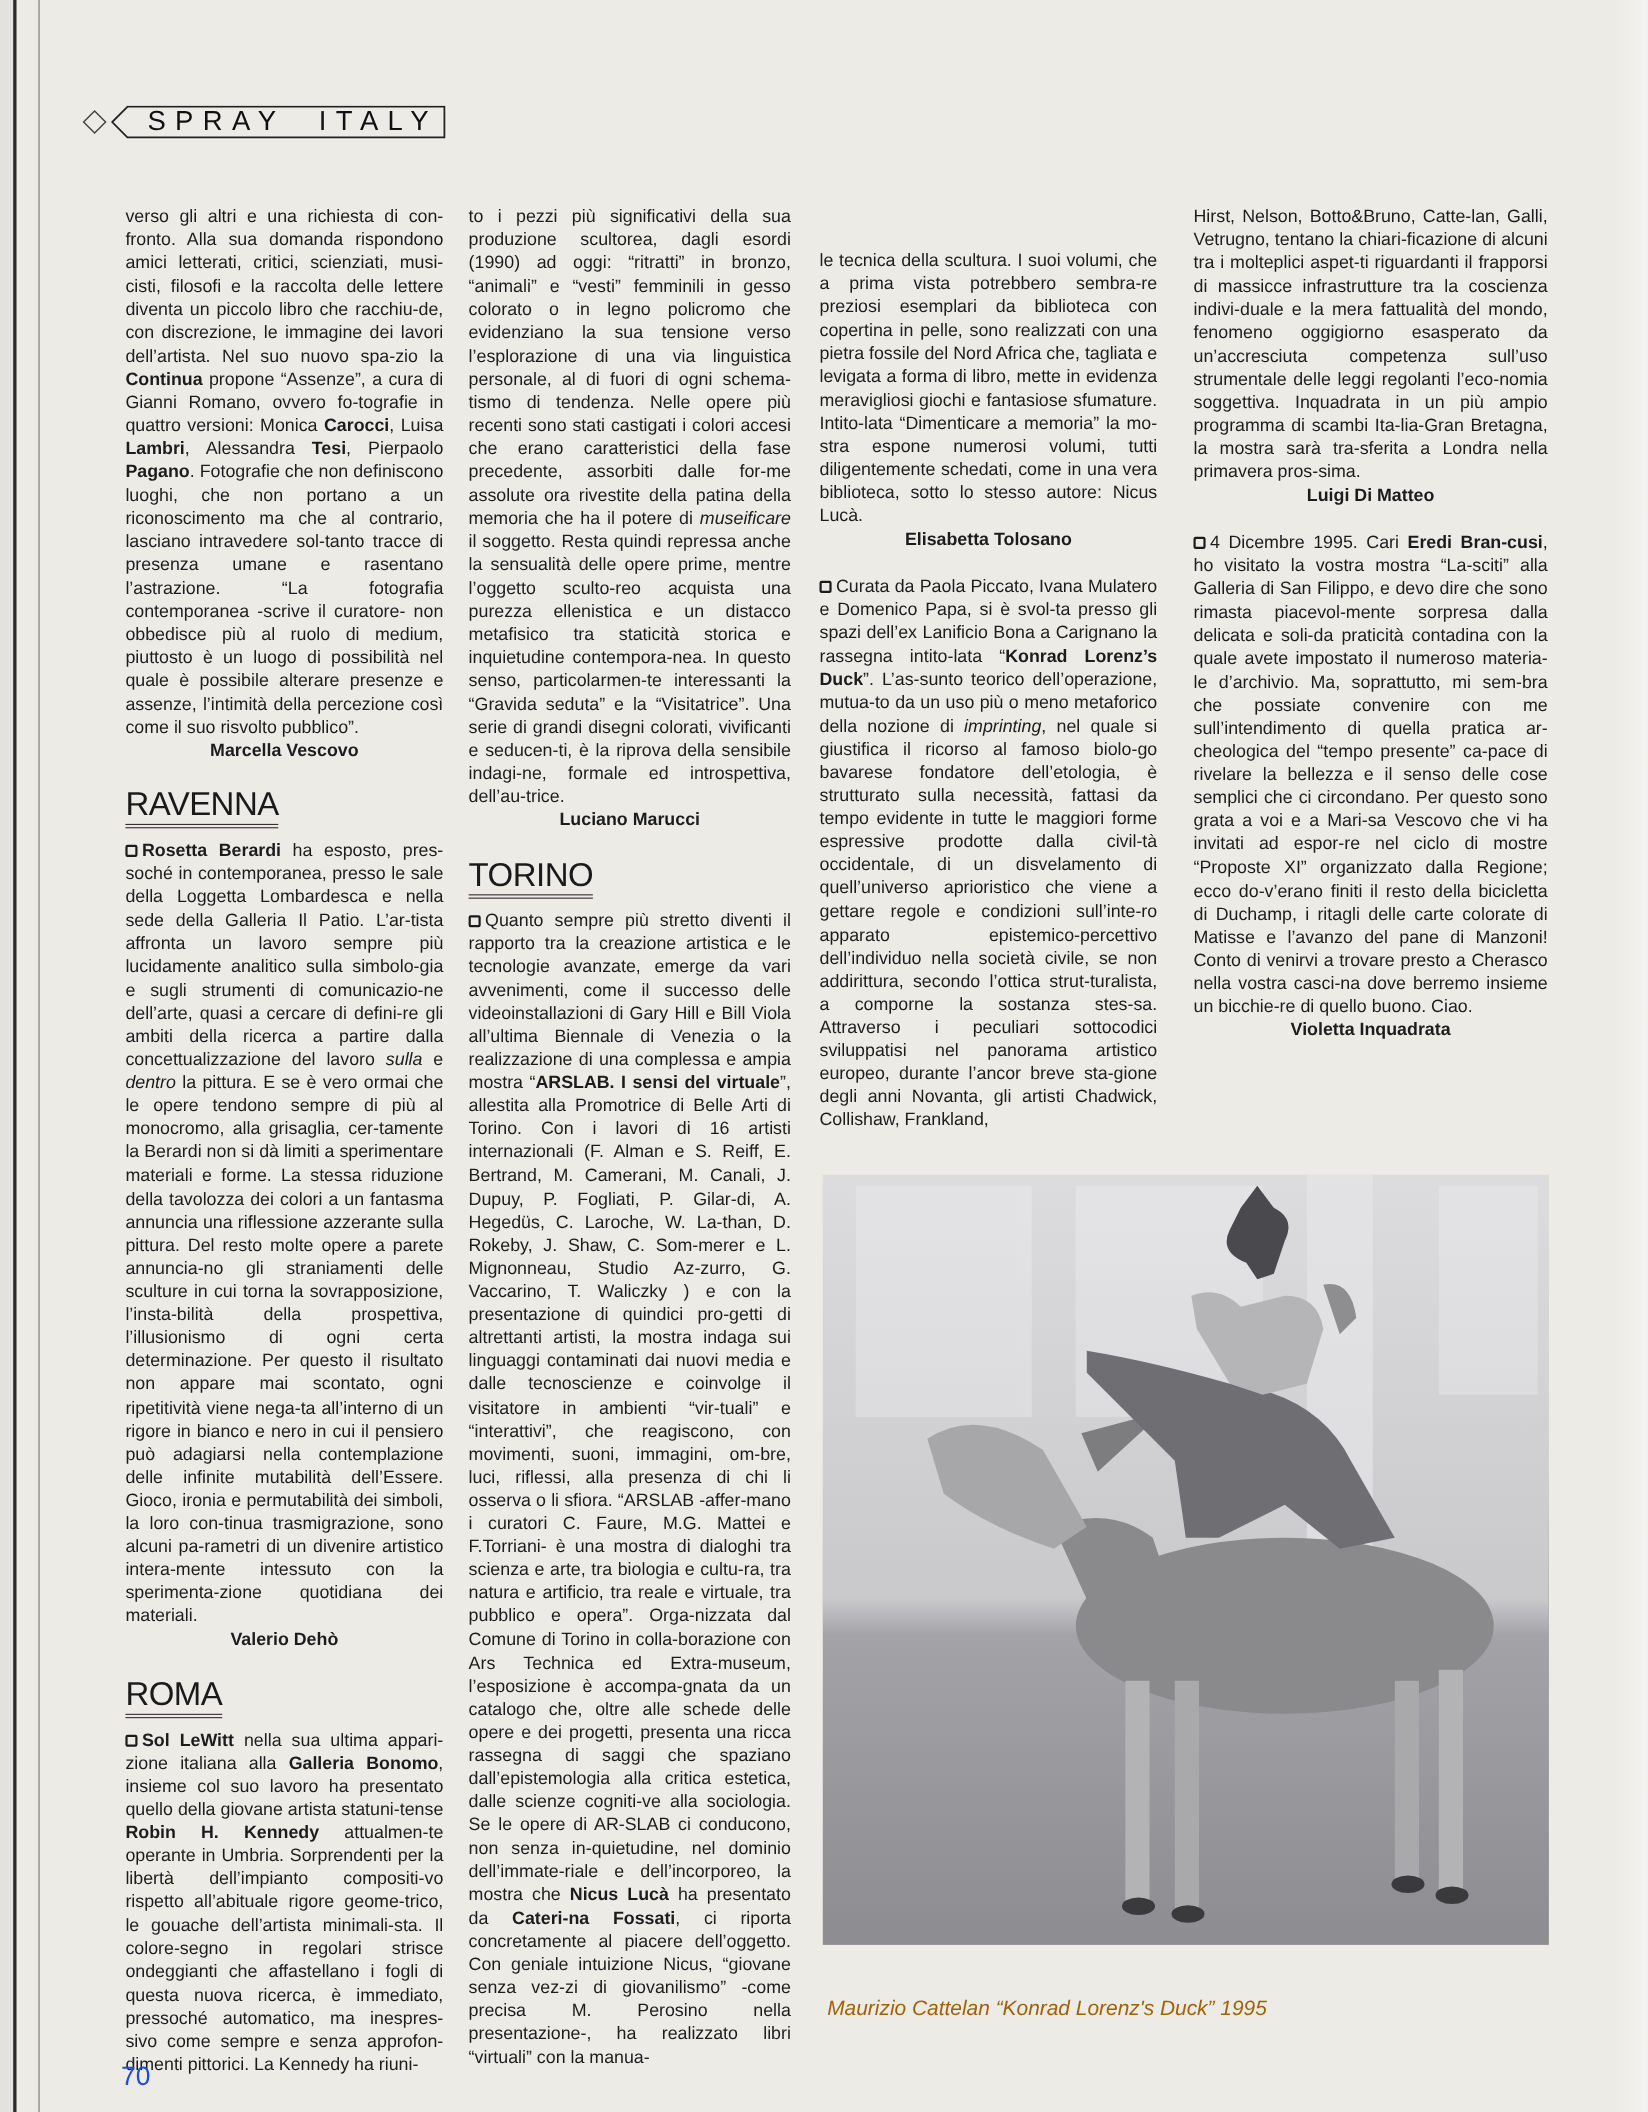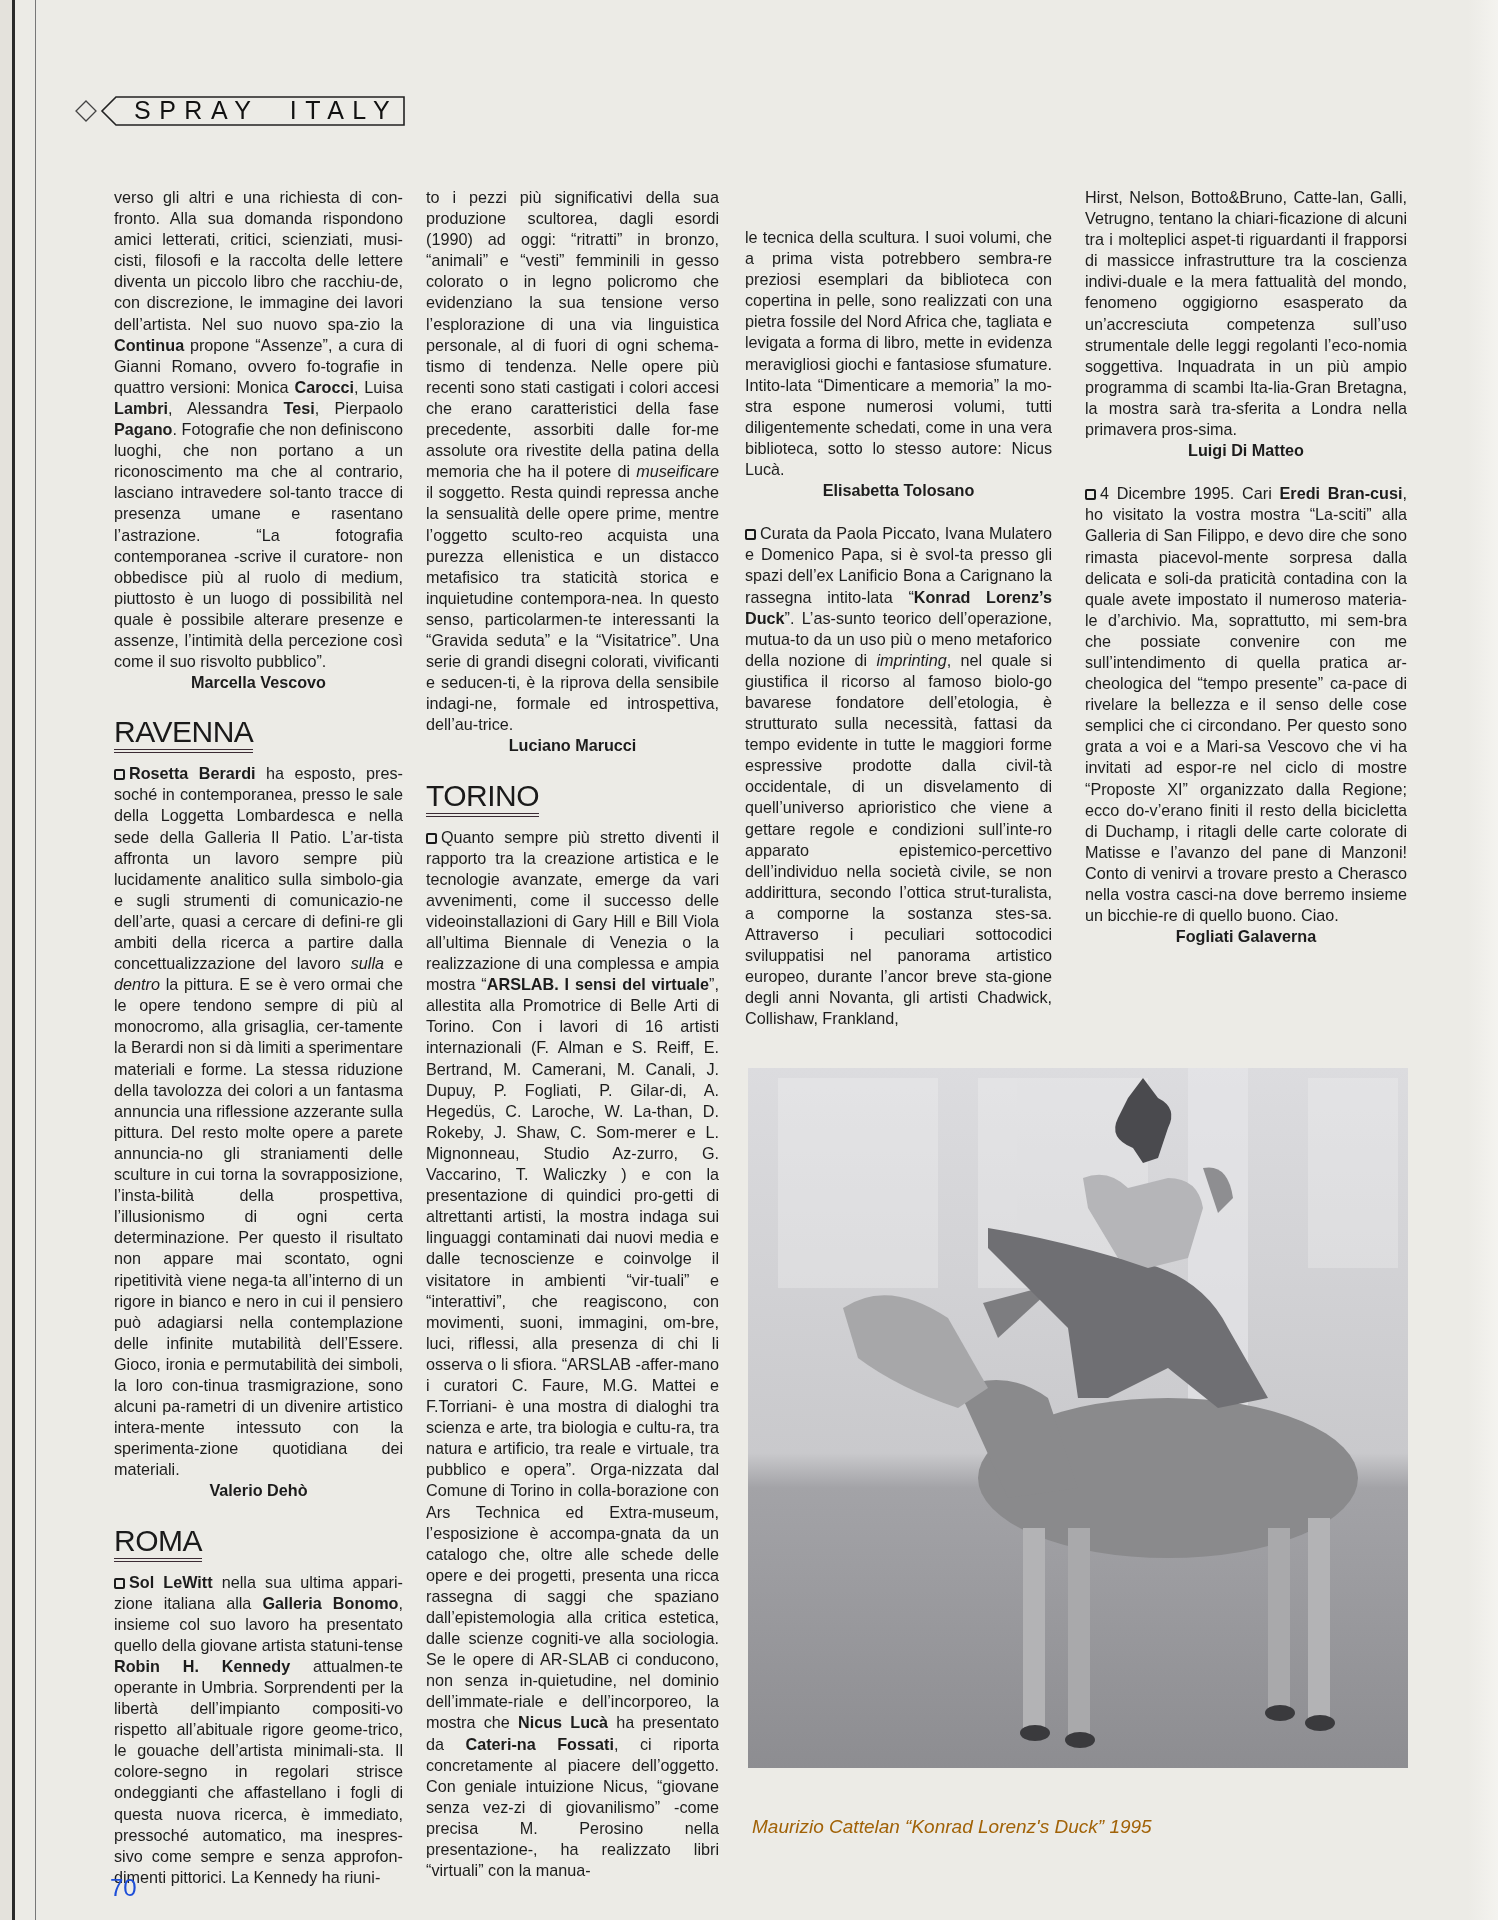"Fogliati Galaverna" p.sig { text: Fogliati Galaverna -> Violetta Inquadrata }
